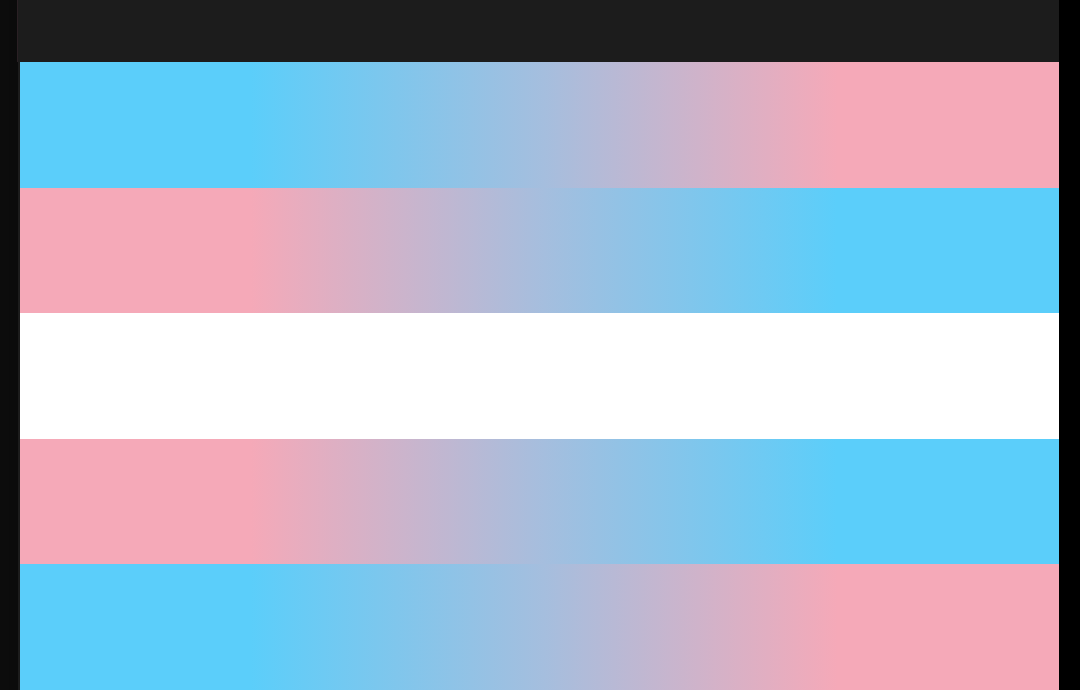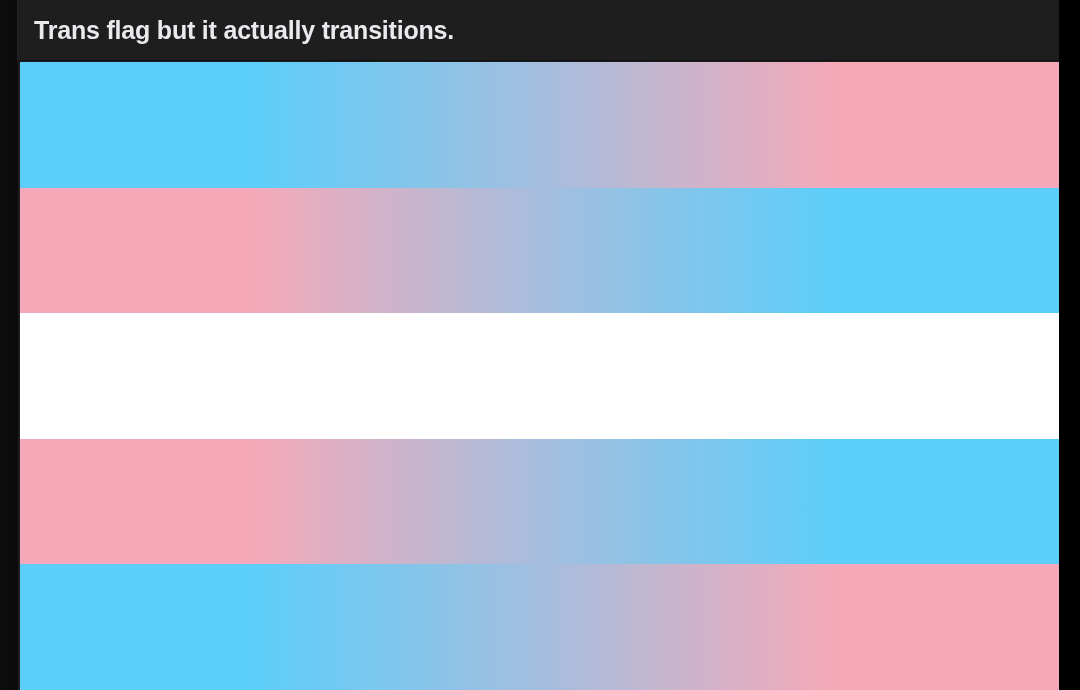"Trans flag but it actually" div.post-header { html: <div> <div>Trans flag but it actually transitions.</div> </div> -> none }
